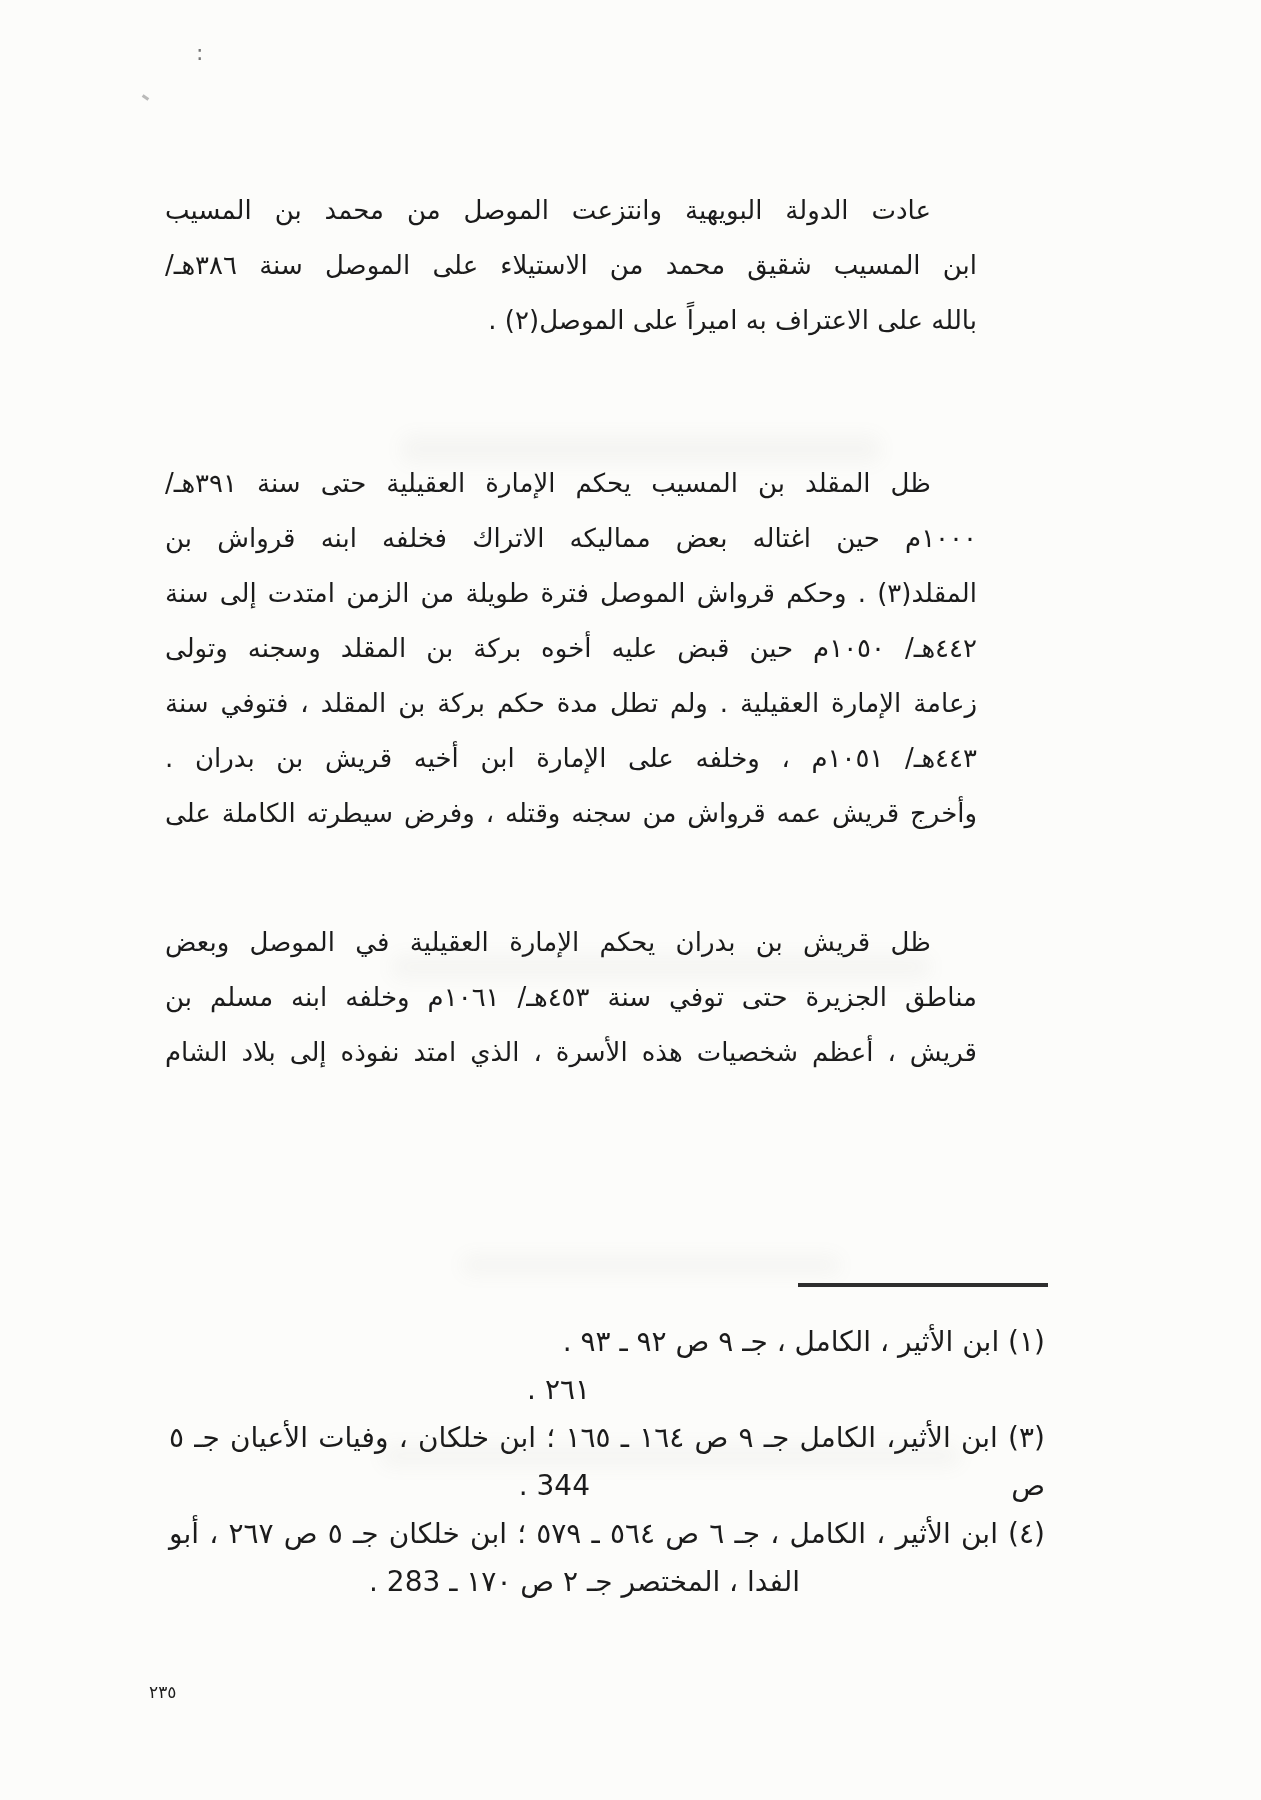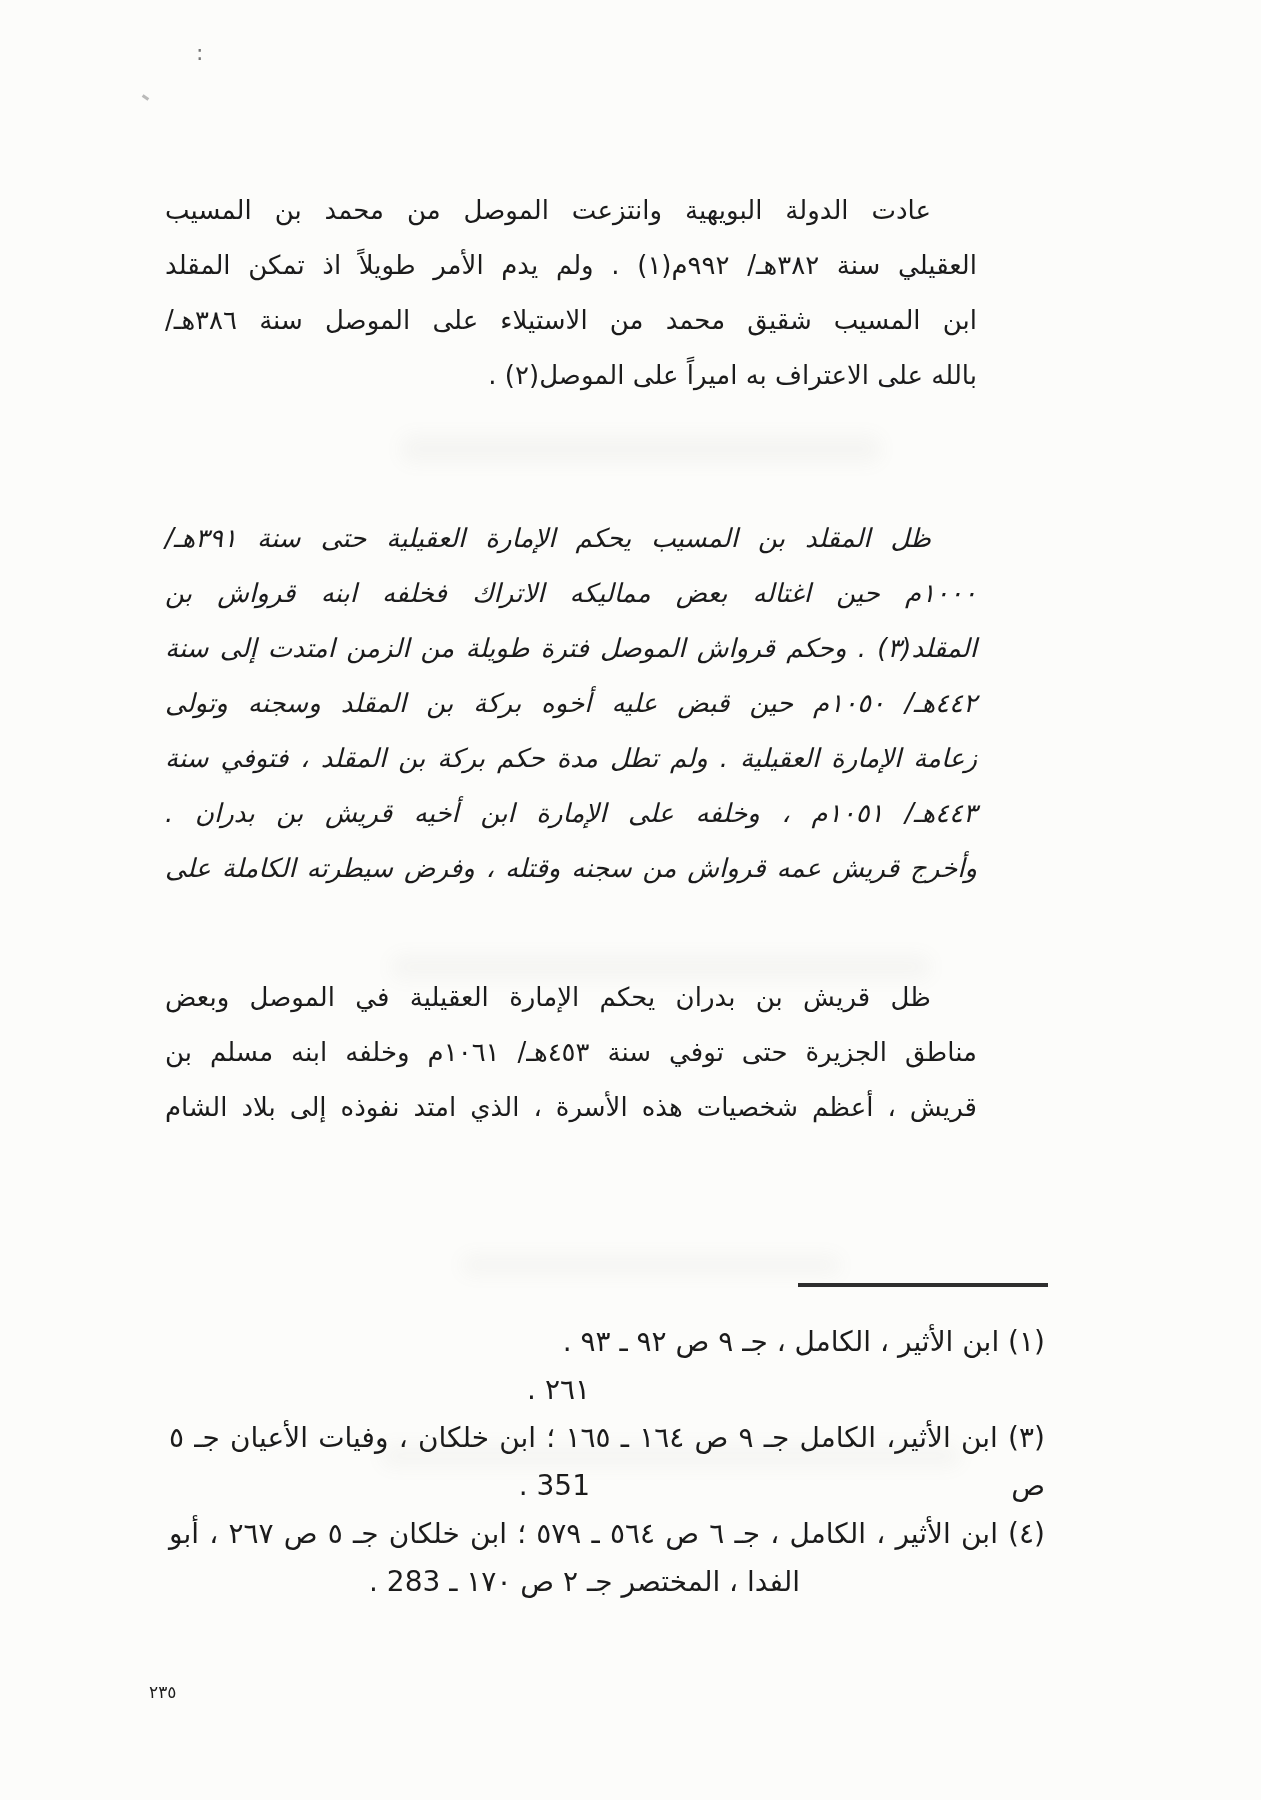"العقيلي سنة ٣٨٢هـ/ ٩٩٢م(١) ." div.line { html: <div>العقيلي سنة ٣٨٢هـ/ ٩٩٢م(١) . ولم يدم الأمر طويلاً اذ تمكن المقلد</div> -> none }
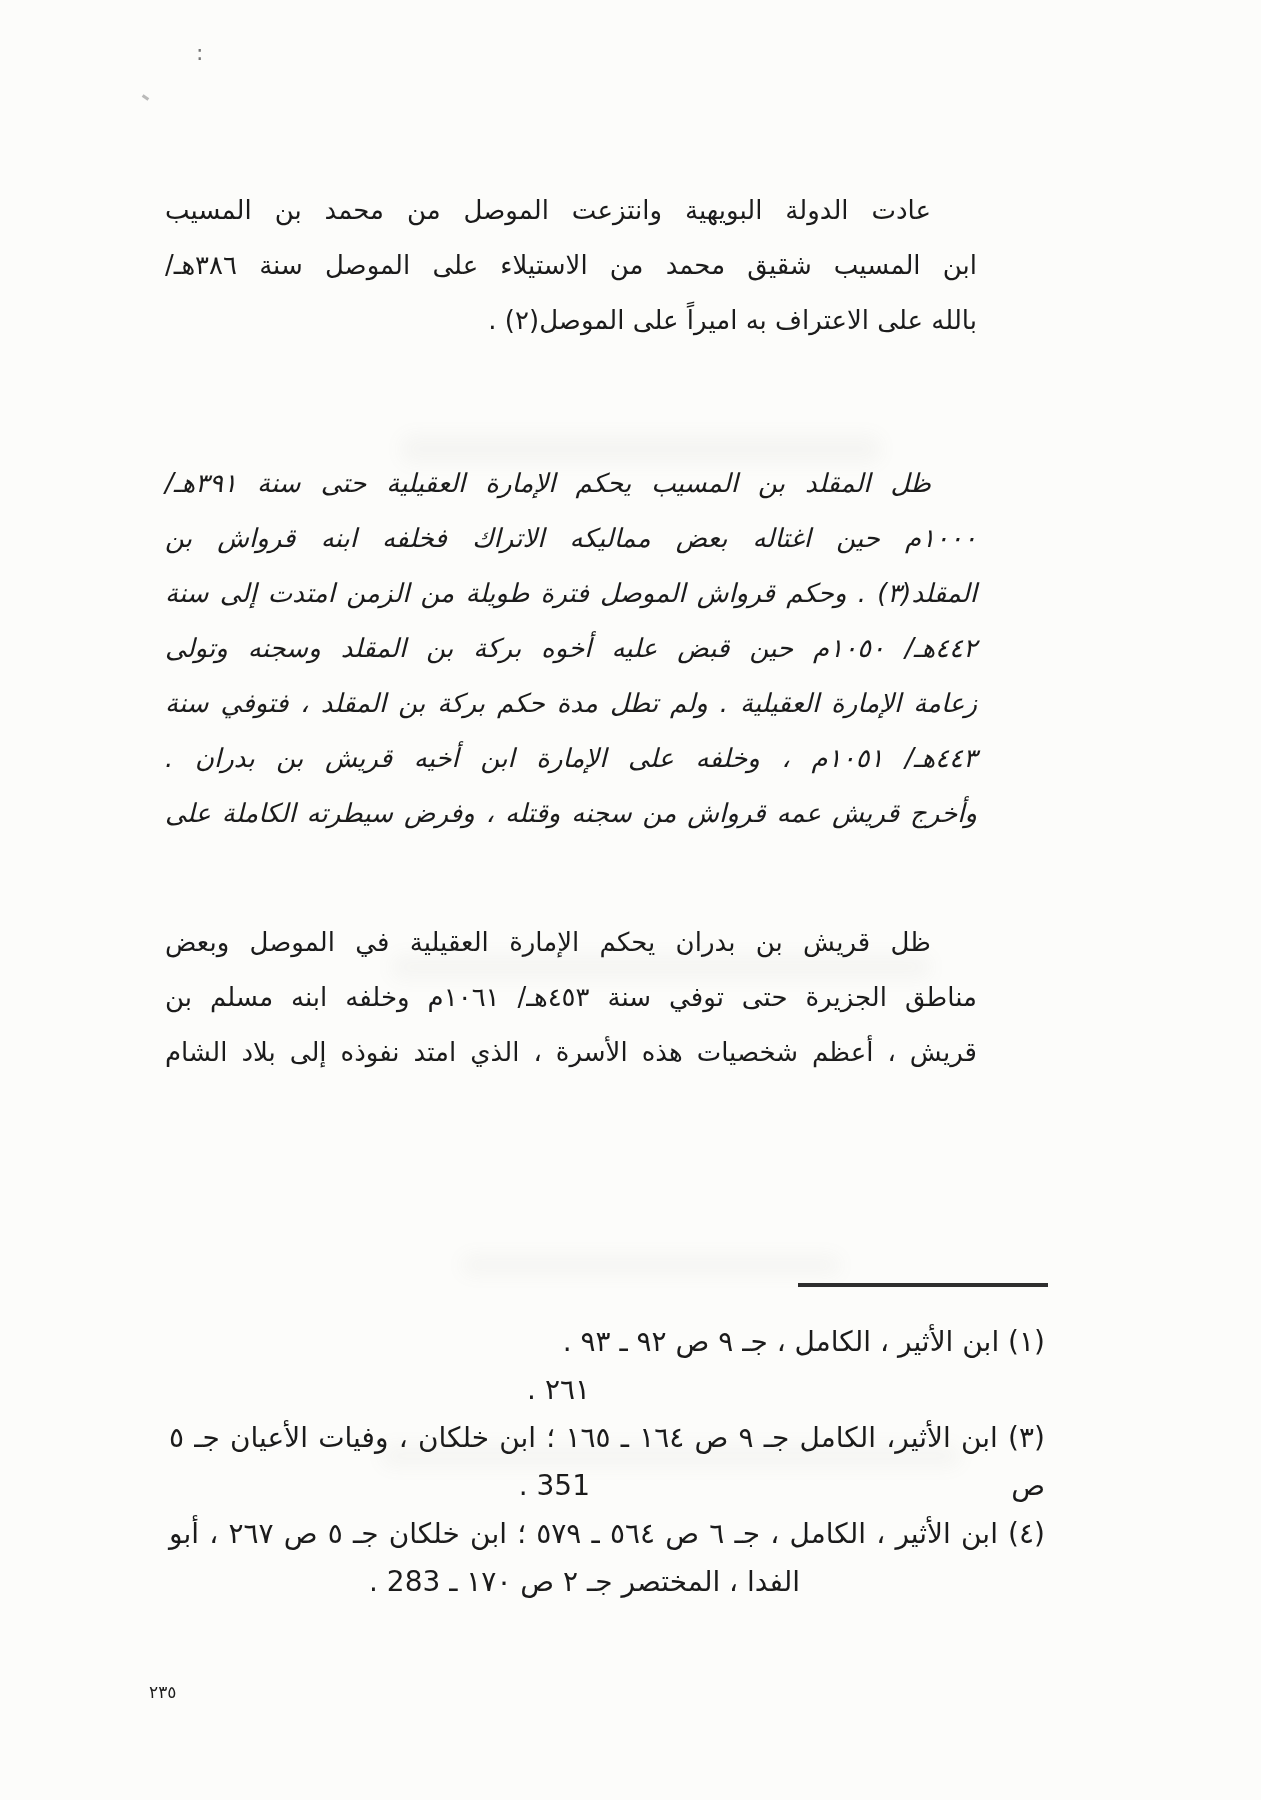"ظل المقلد بن المسيب يحكم" .para.p2 { font-style: italic -> none }
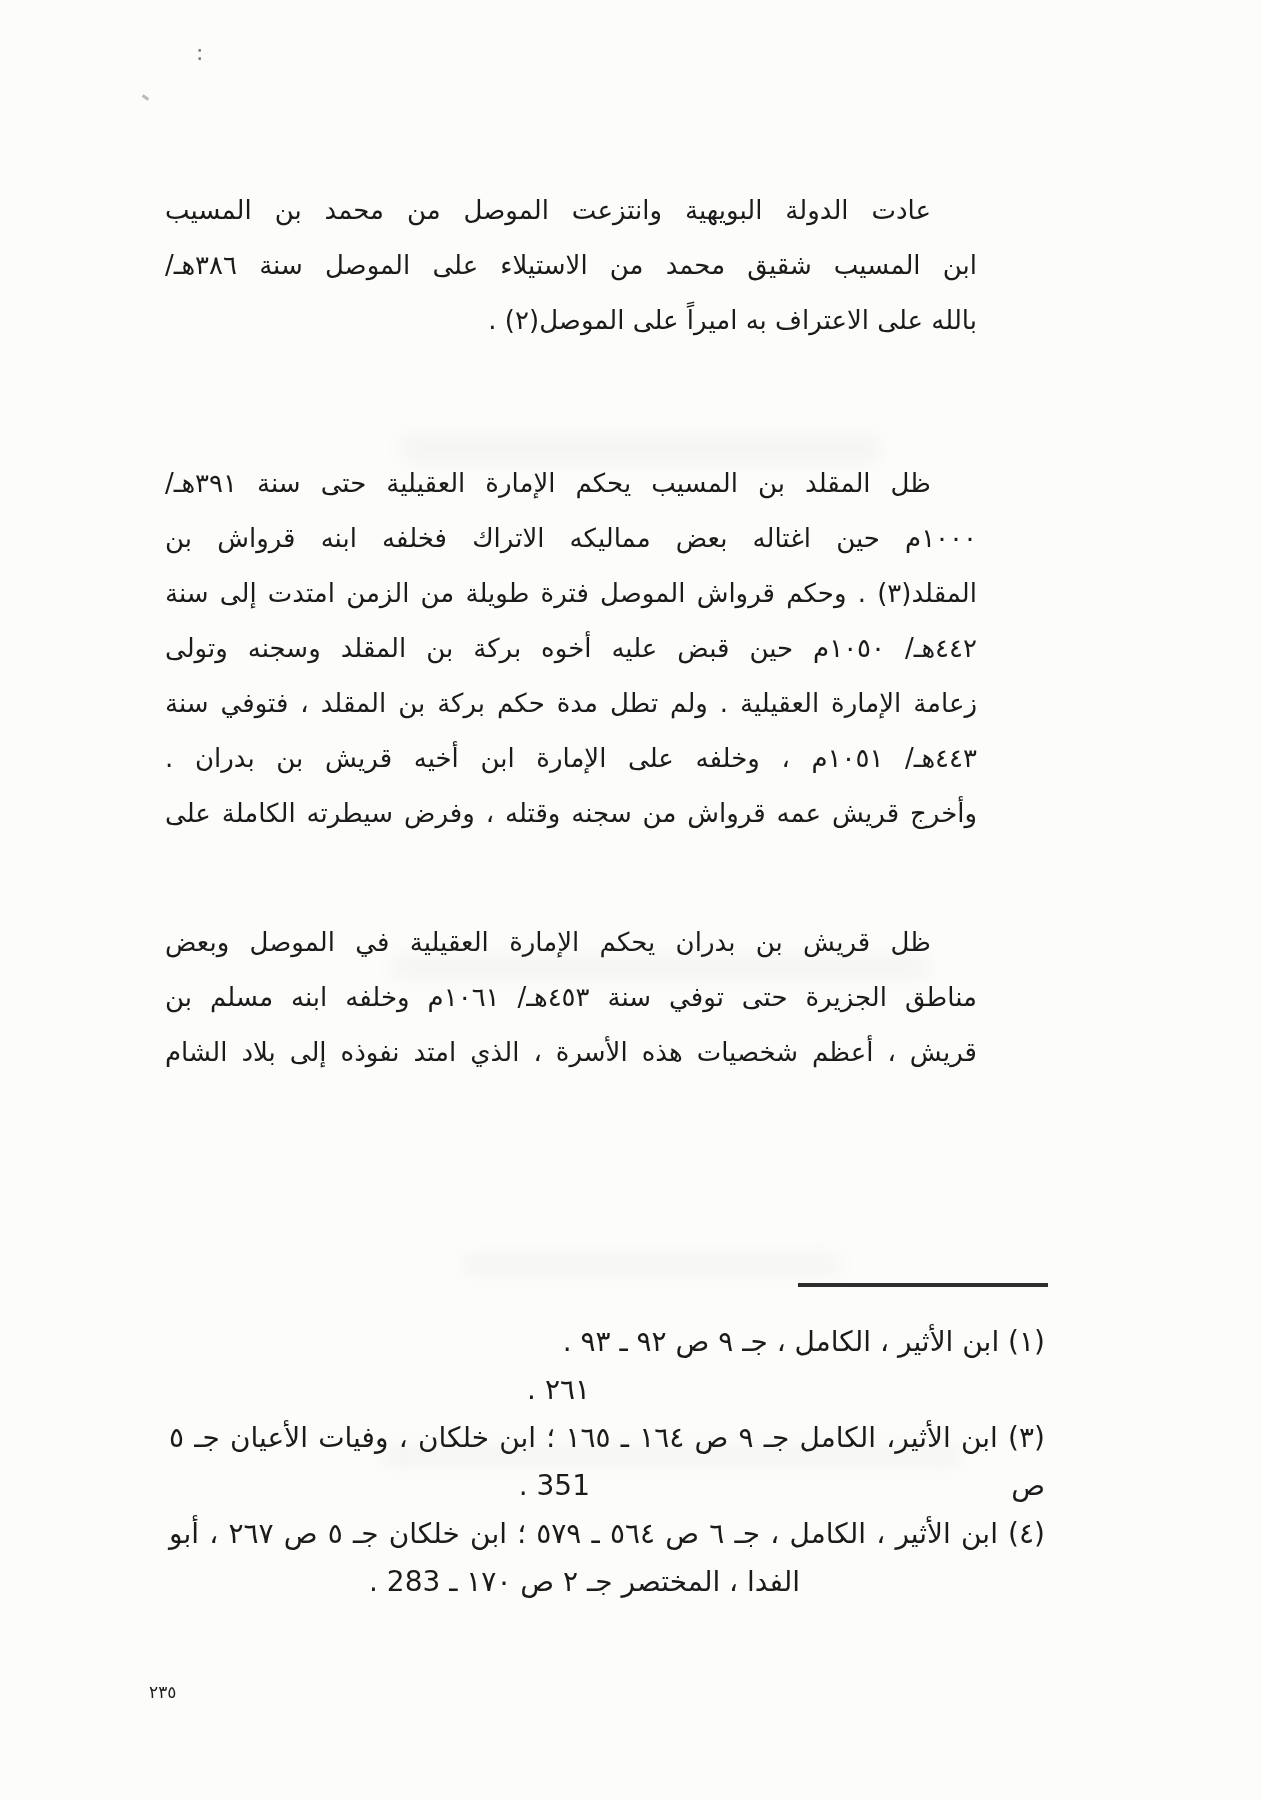"351 ." div.fn-line { text: 351 -> 344 }
